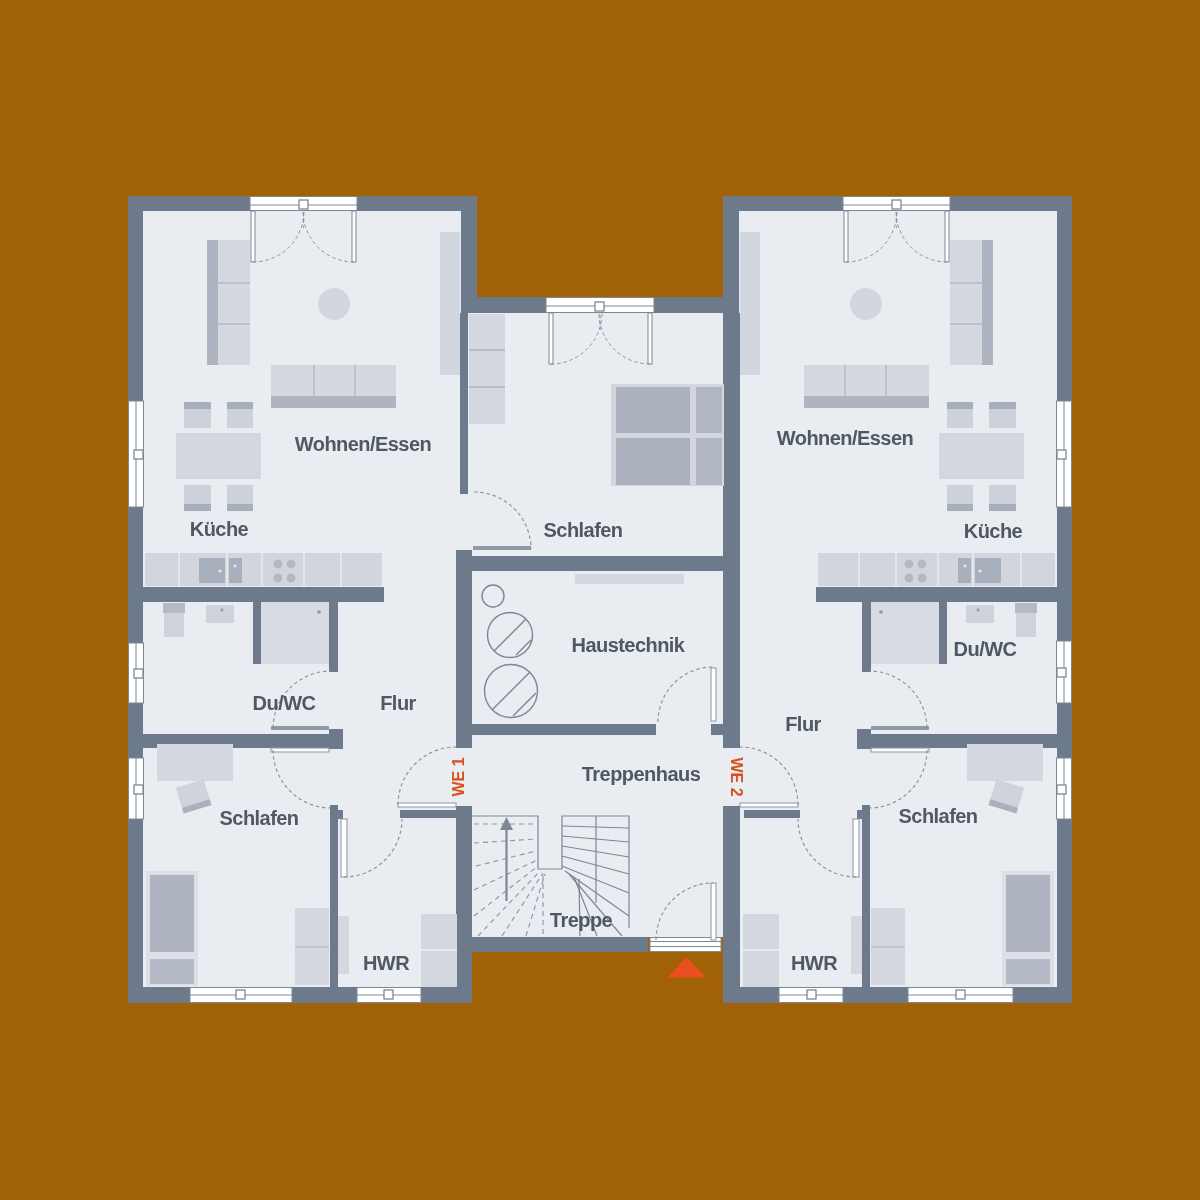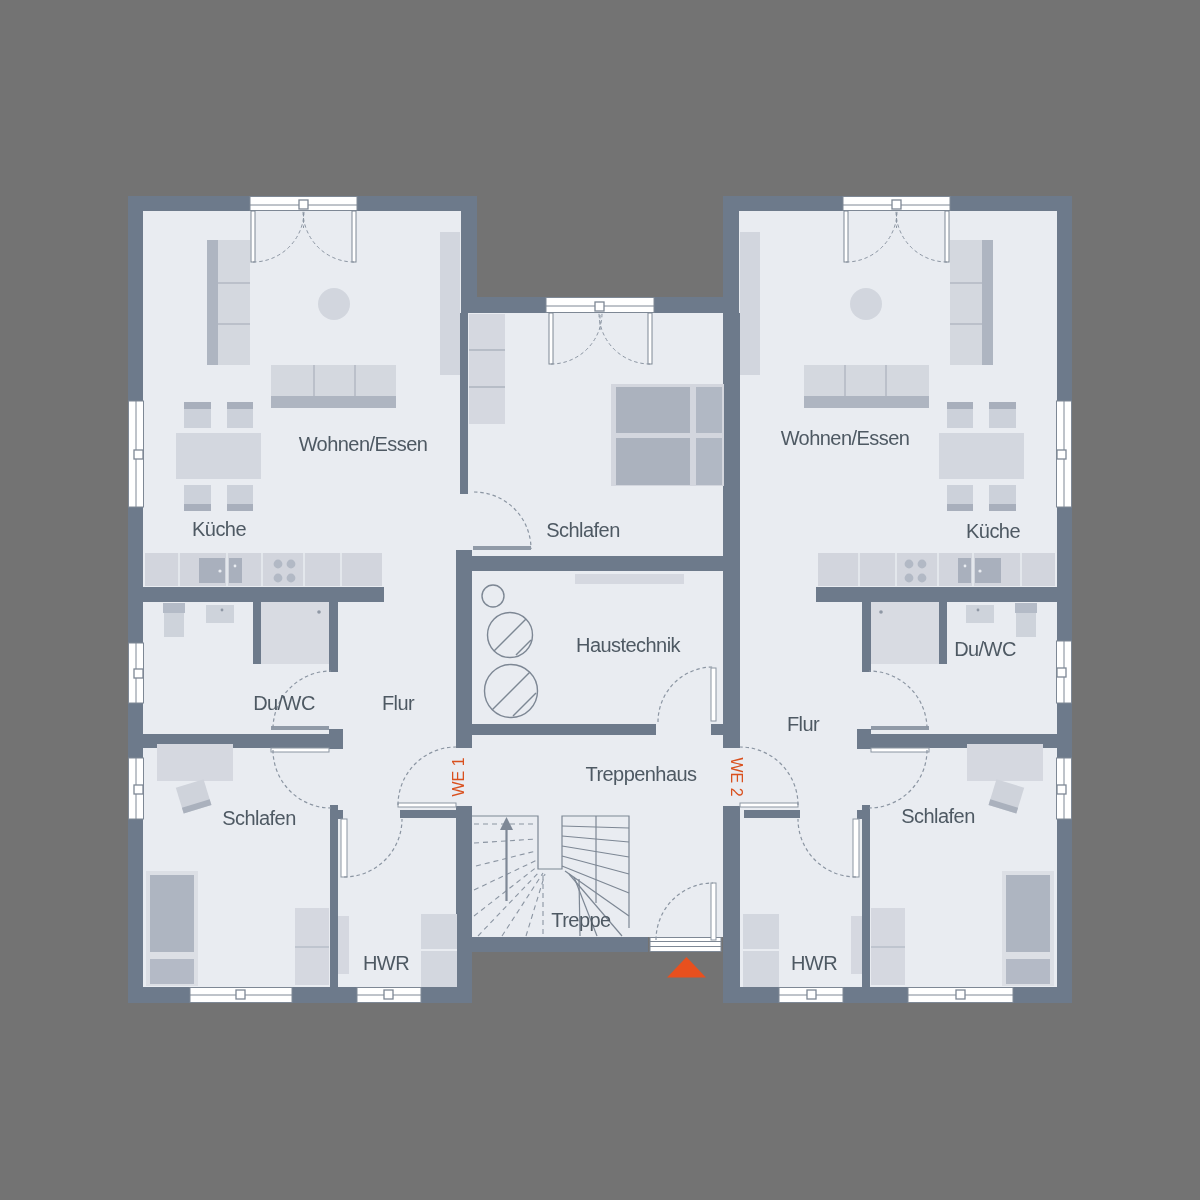"Wohnen/Essen" .wrap { background: #737373 -> #a16207; font-weight: none -> bold }
